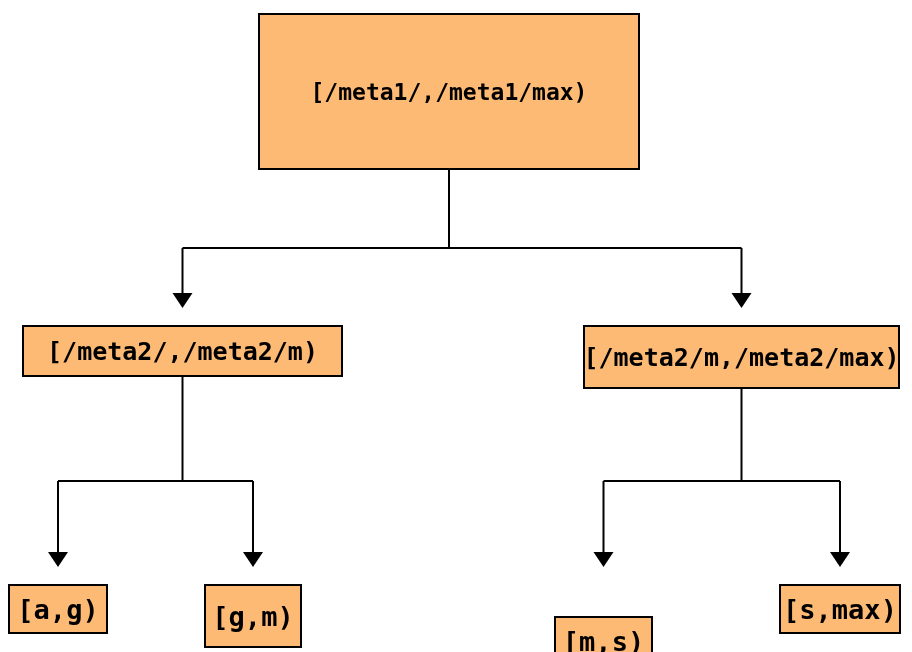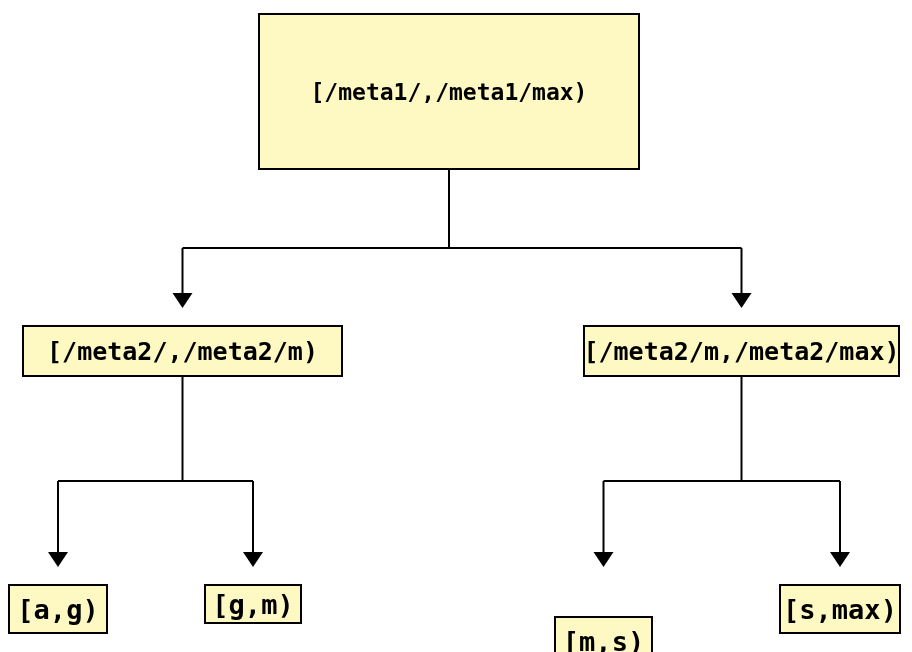"[/meta1/,/meta1/max)" .node { background: #fef9c3 -> #fdba74 }
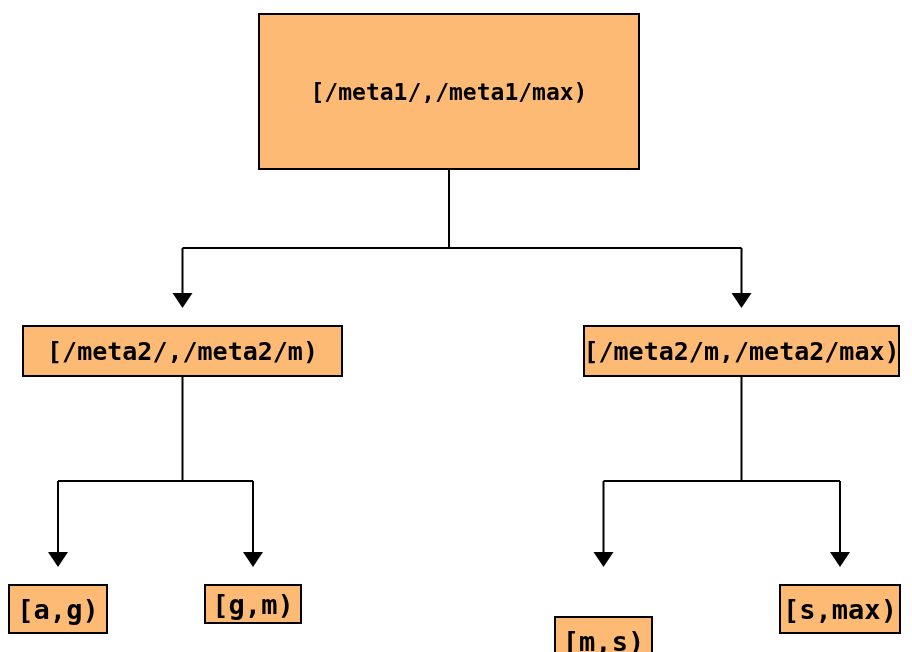"[/meta2/m,/meta2/max)" div.node { height: 52px -> 64px }
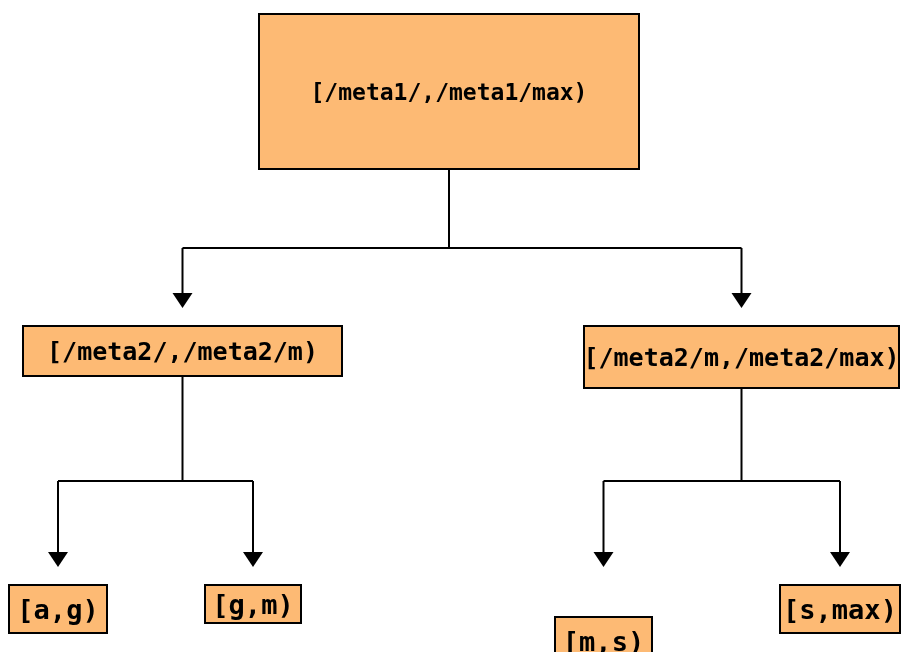"[g,m)" div.node { height: 40px -> 64px }
